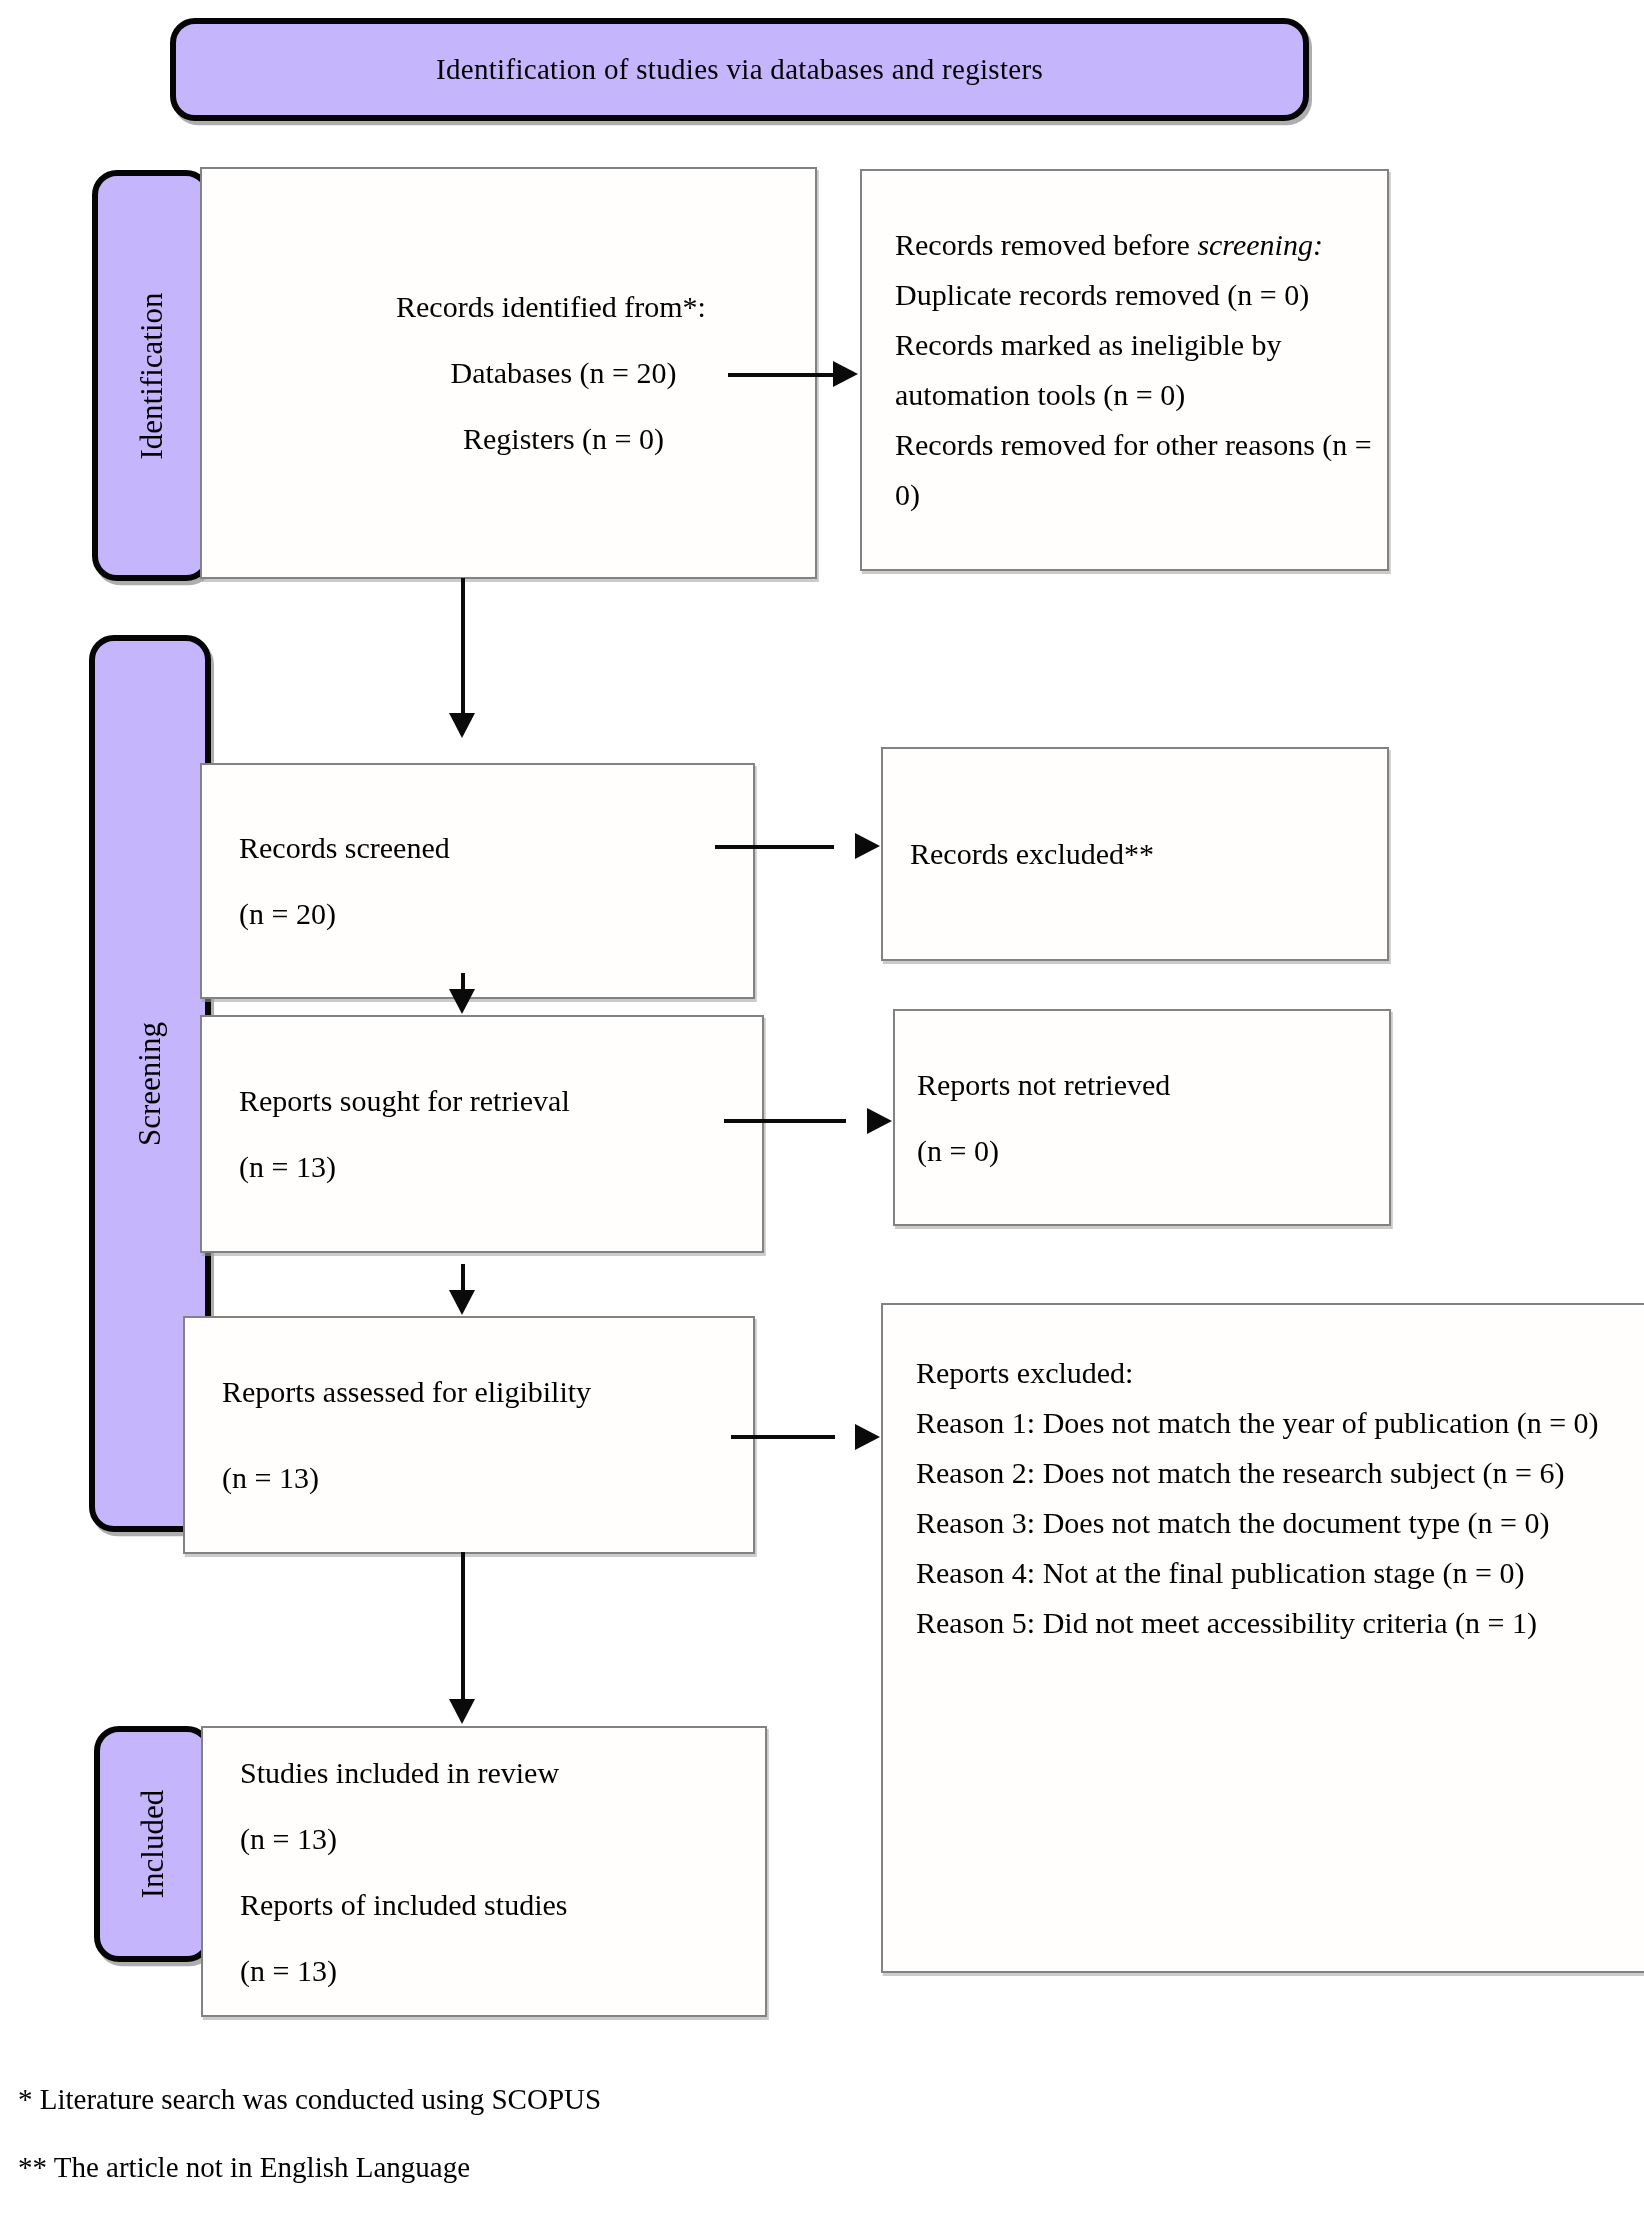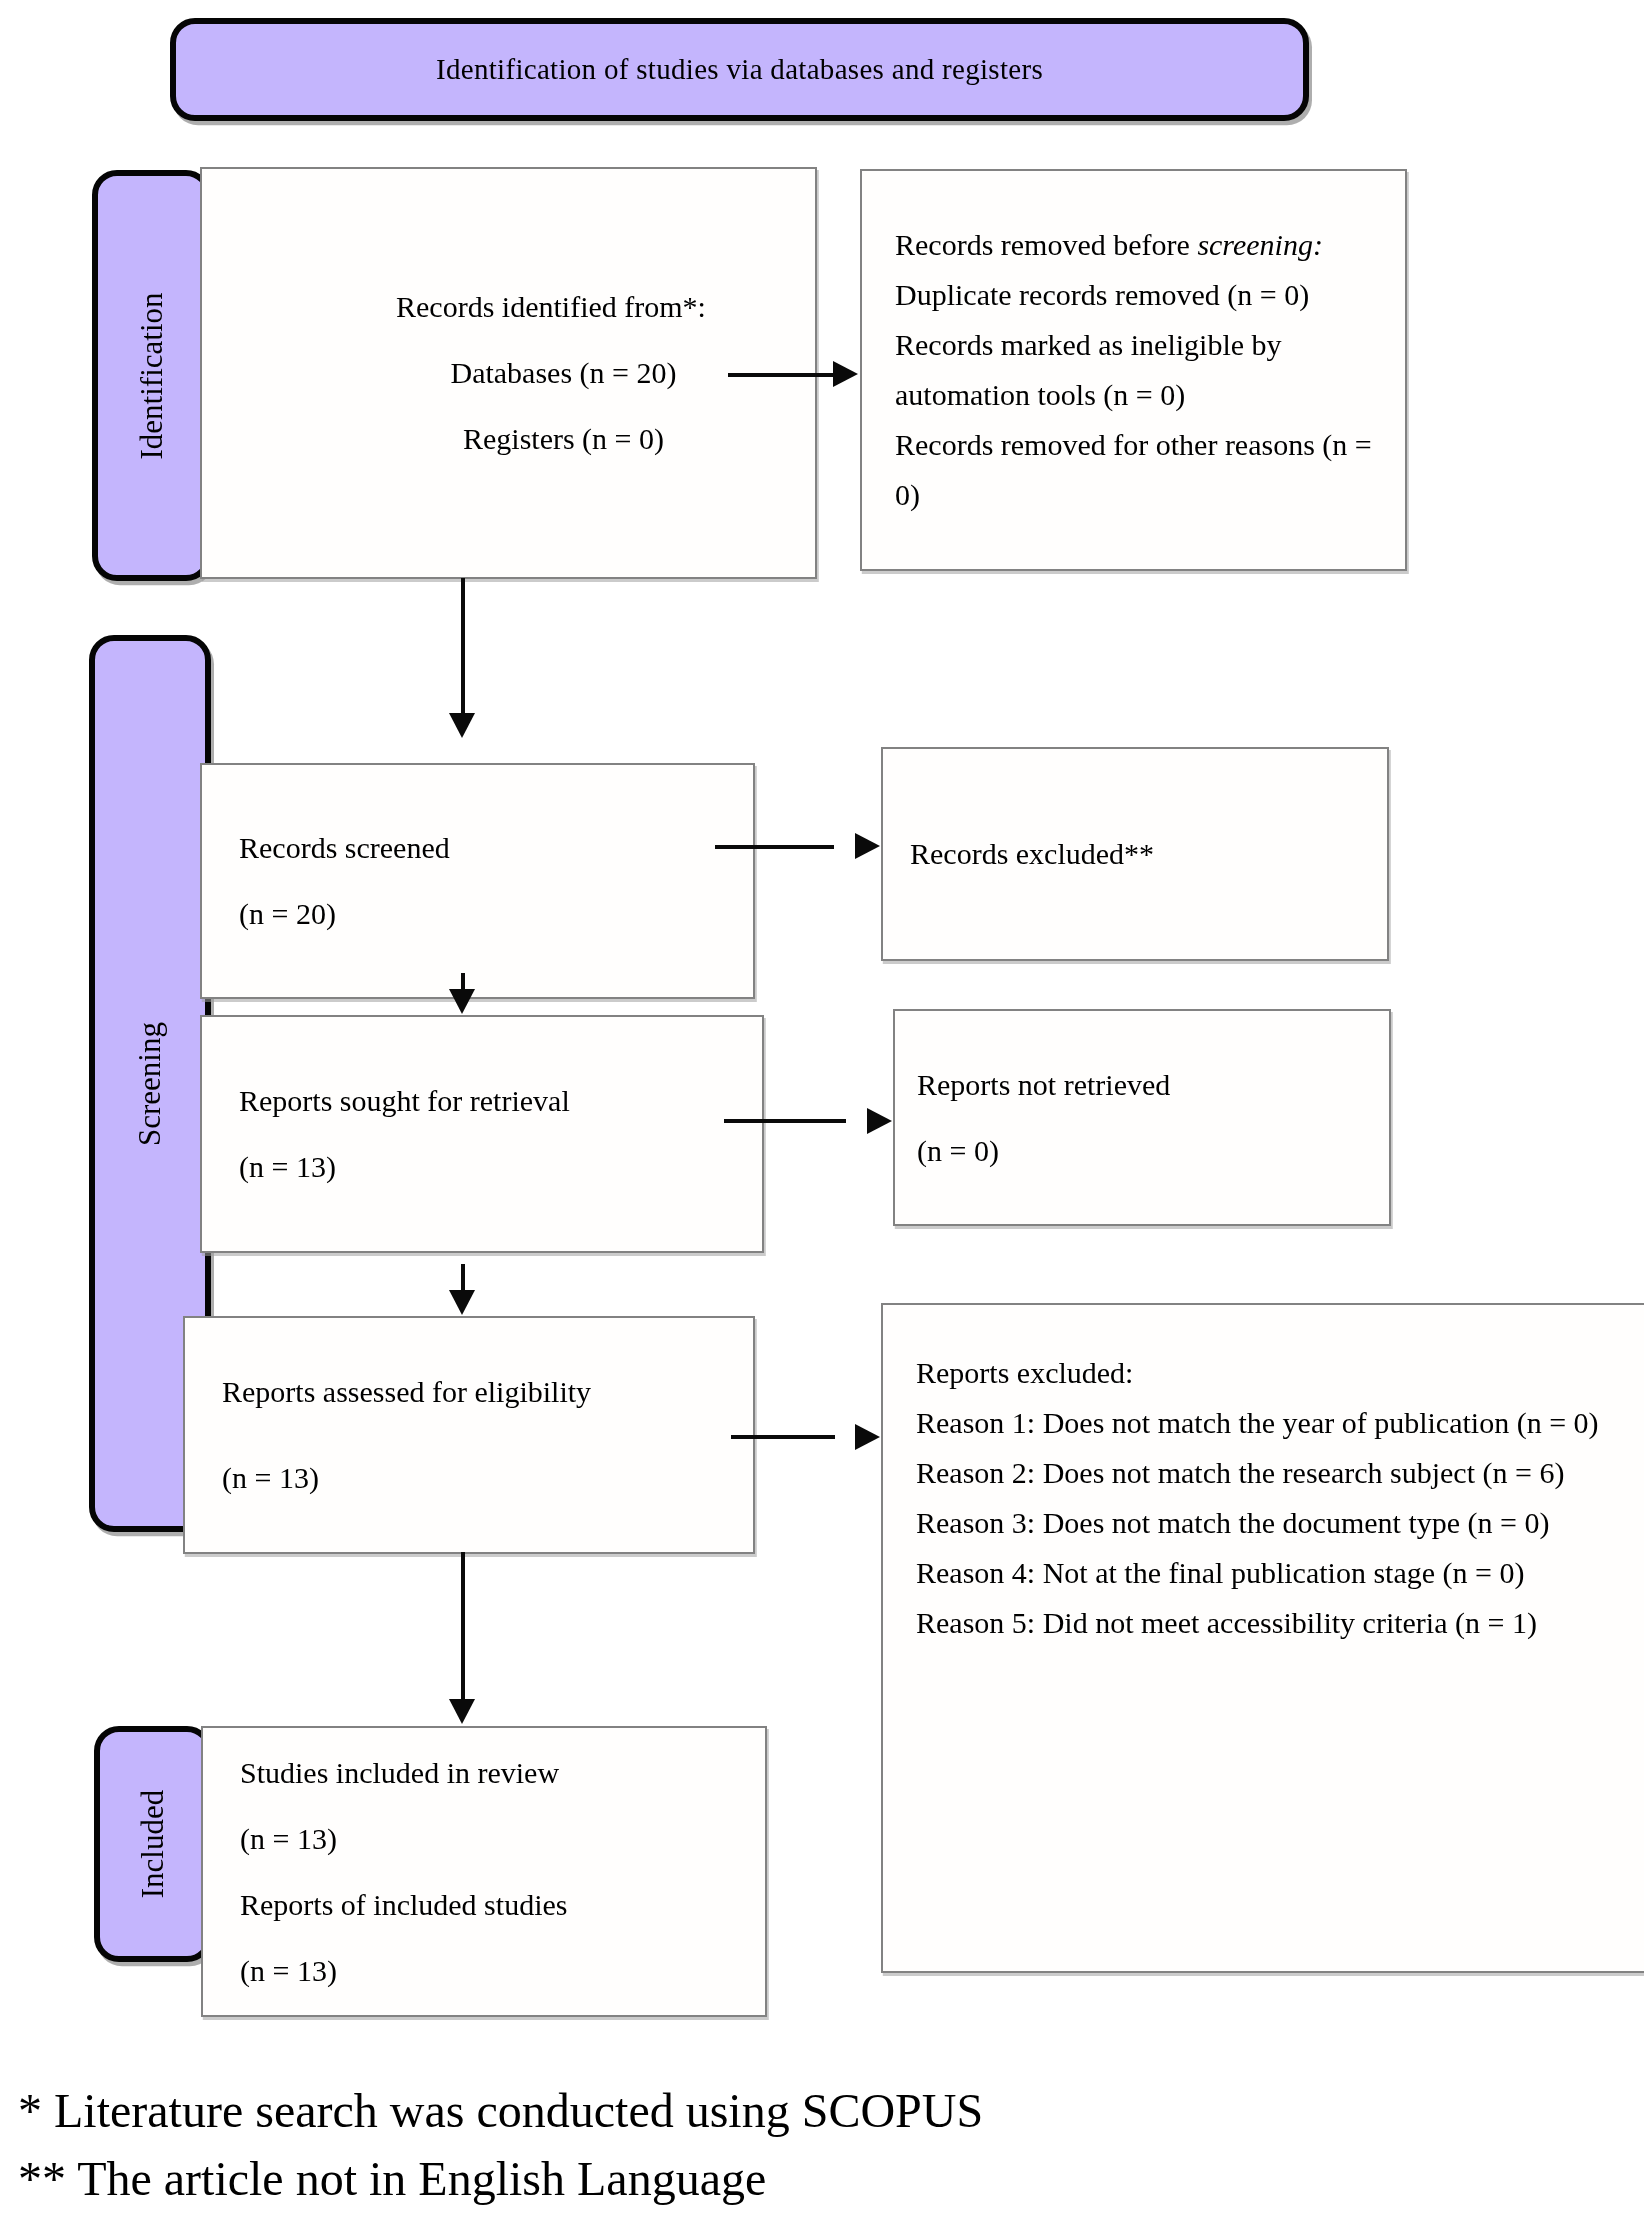"Records removed before screening:" .box-b { padding-right: 18px -> none }
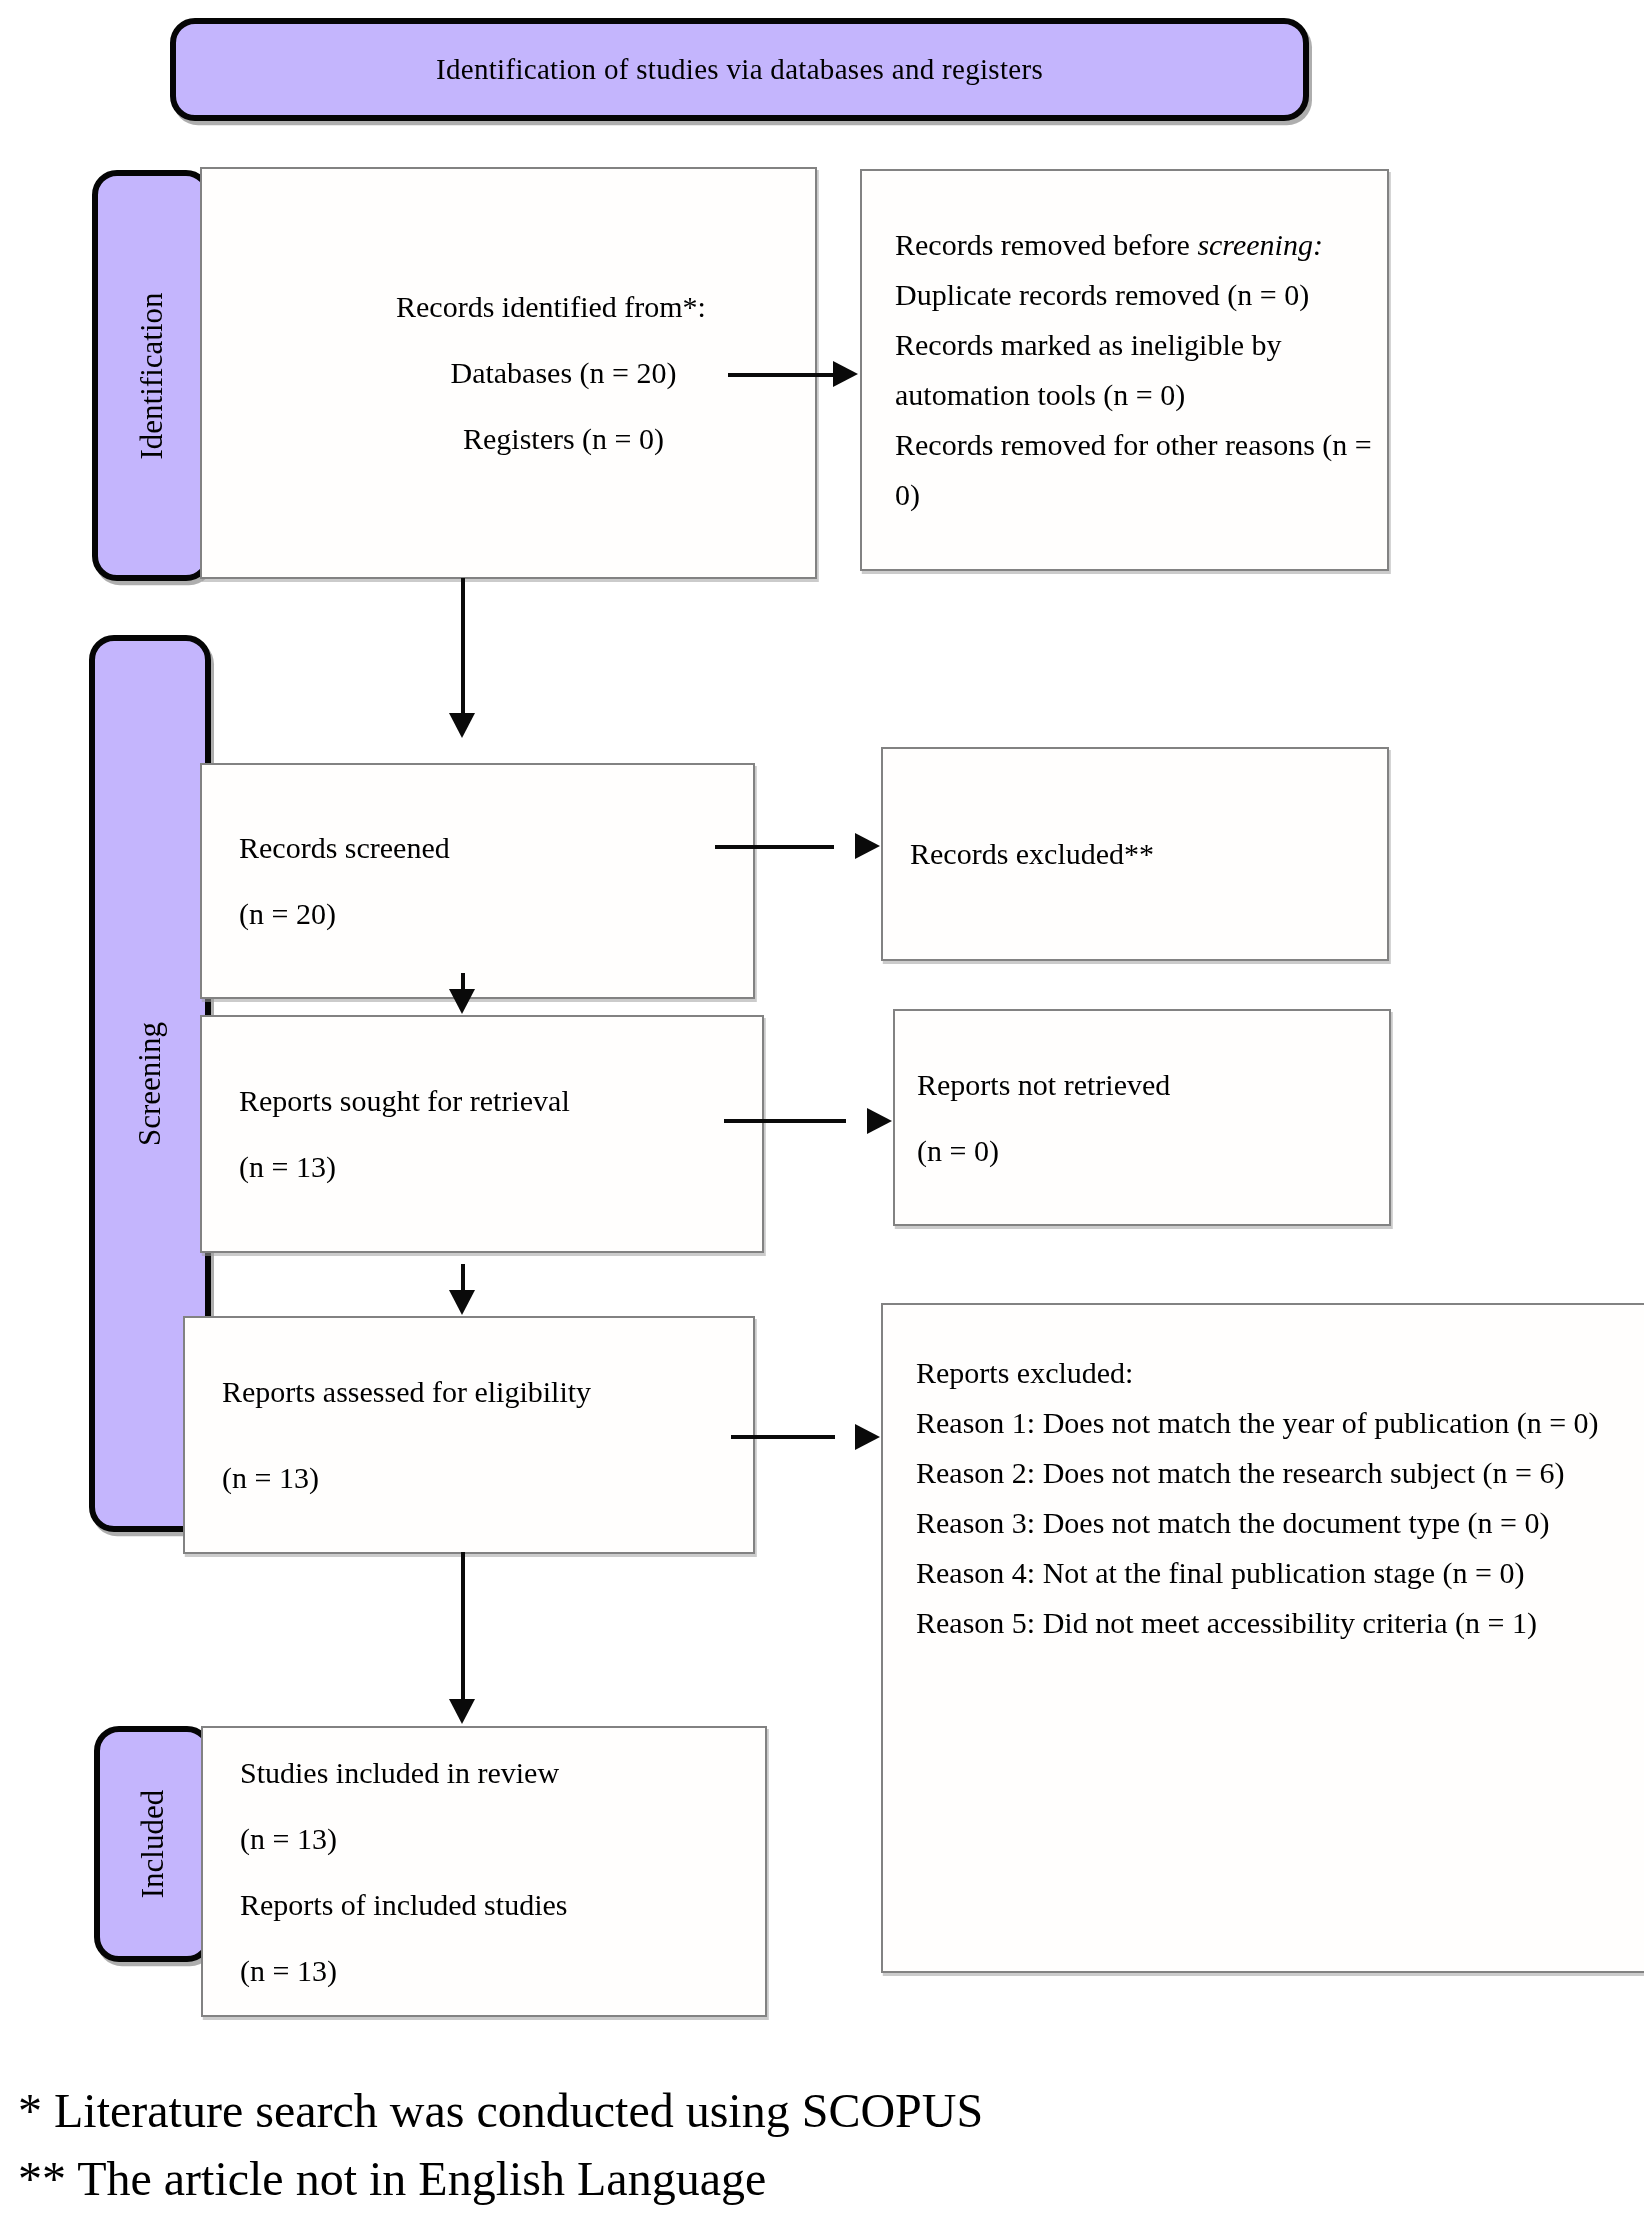"* Literature search was conducted" .footnote { font-size: 48px -> 29px }
